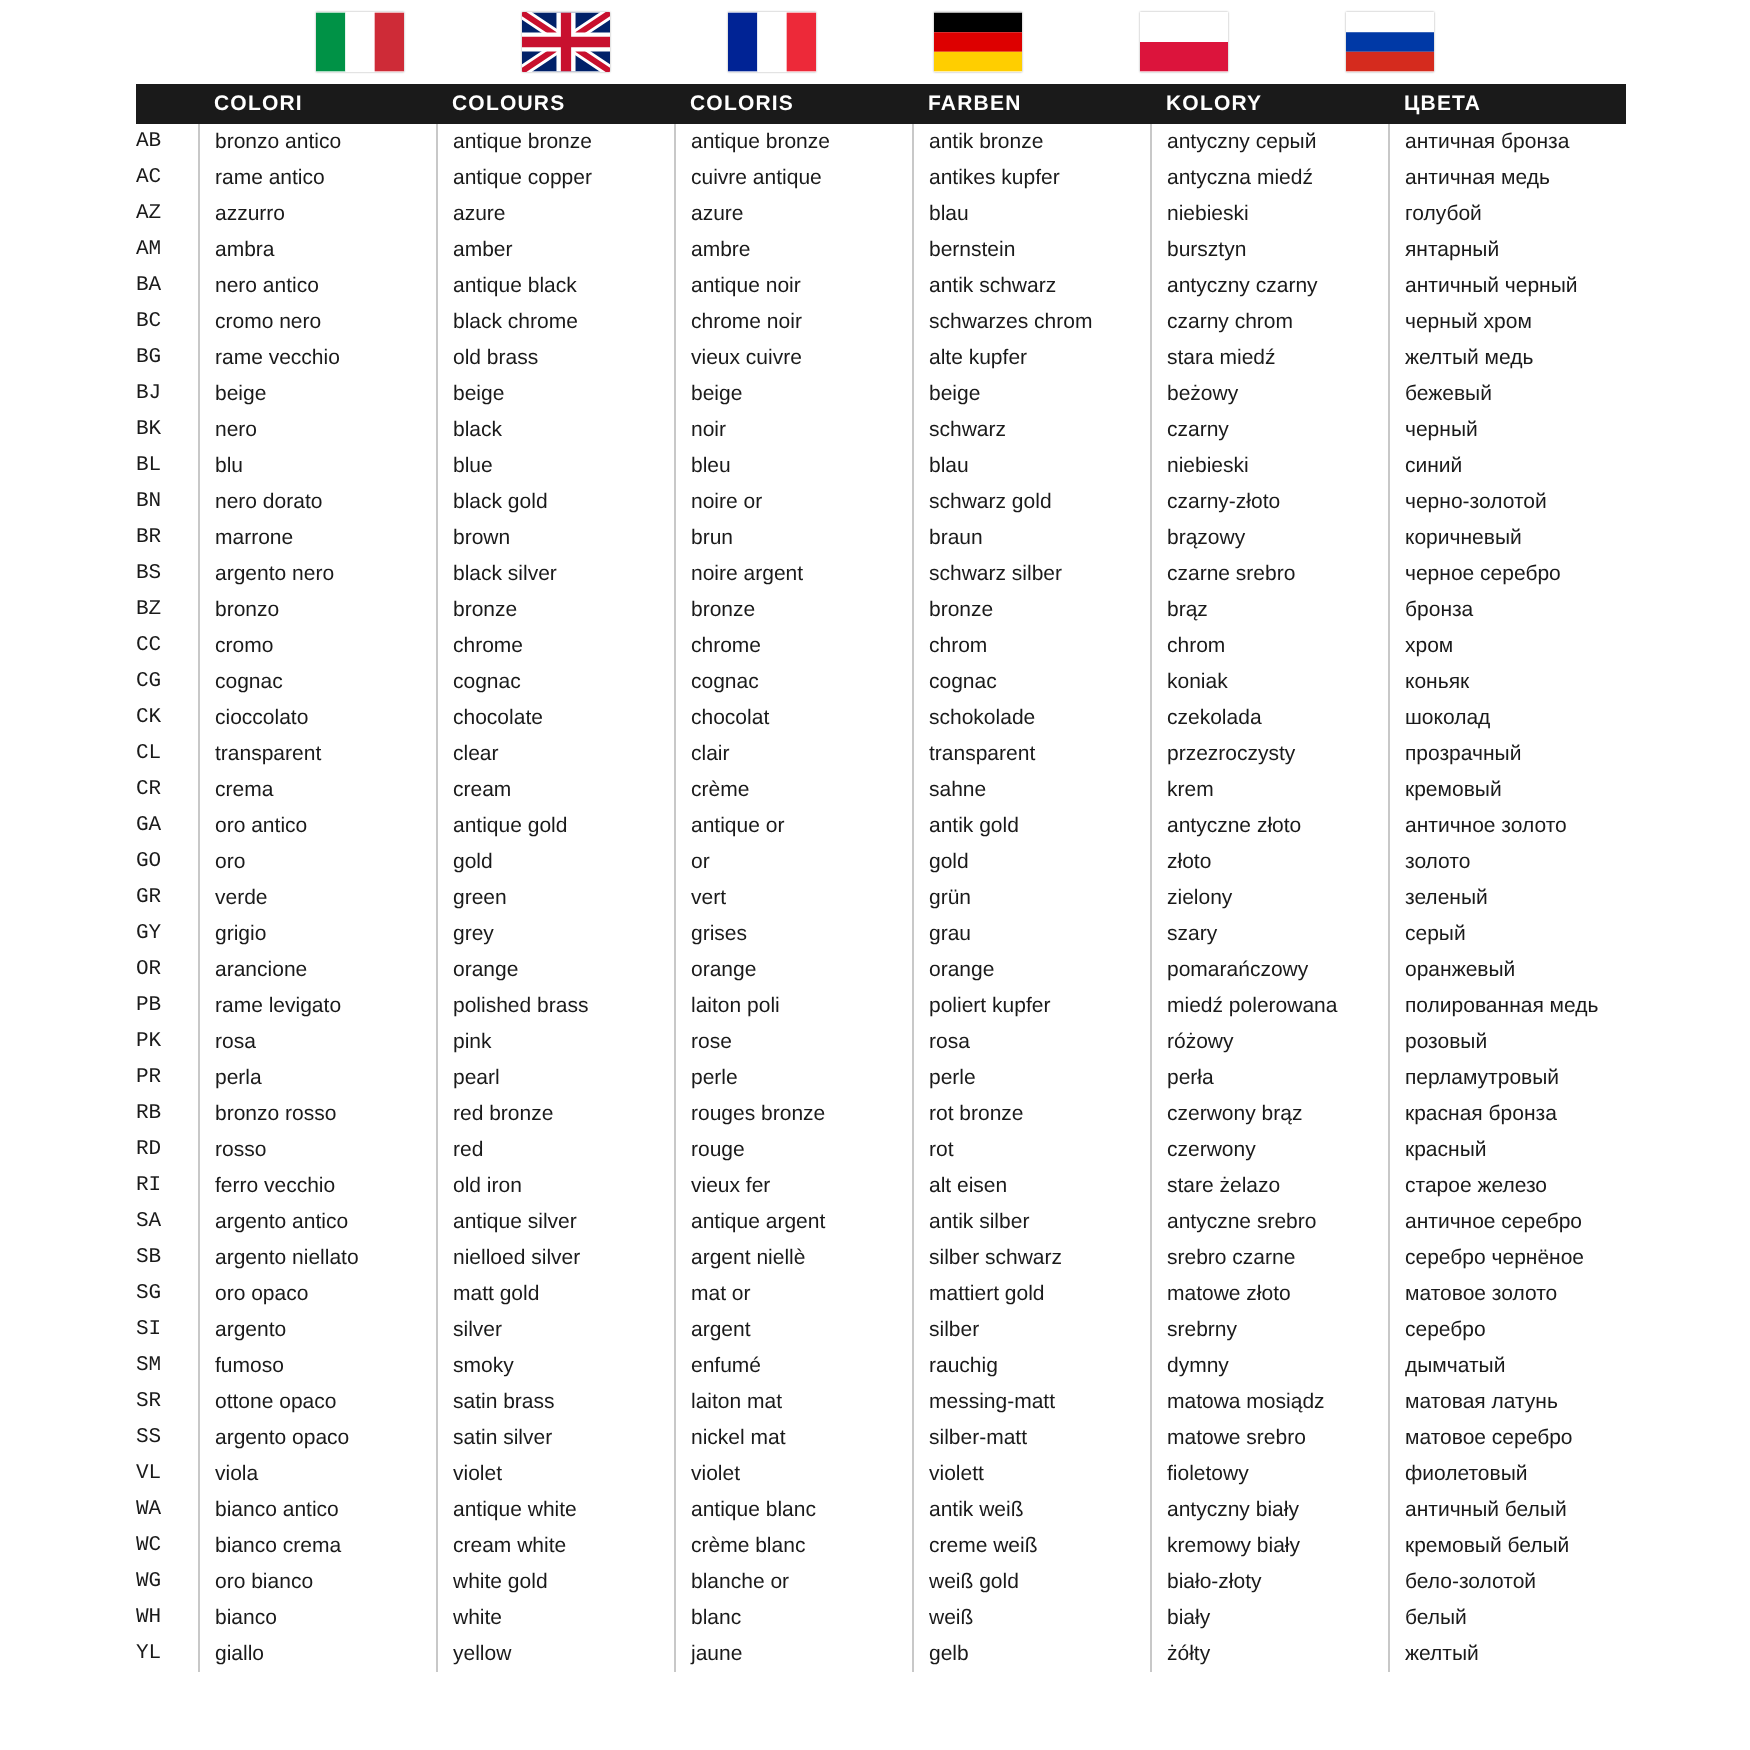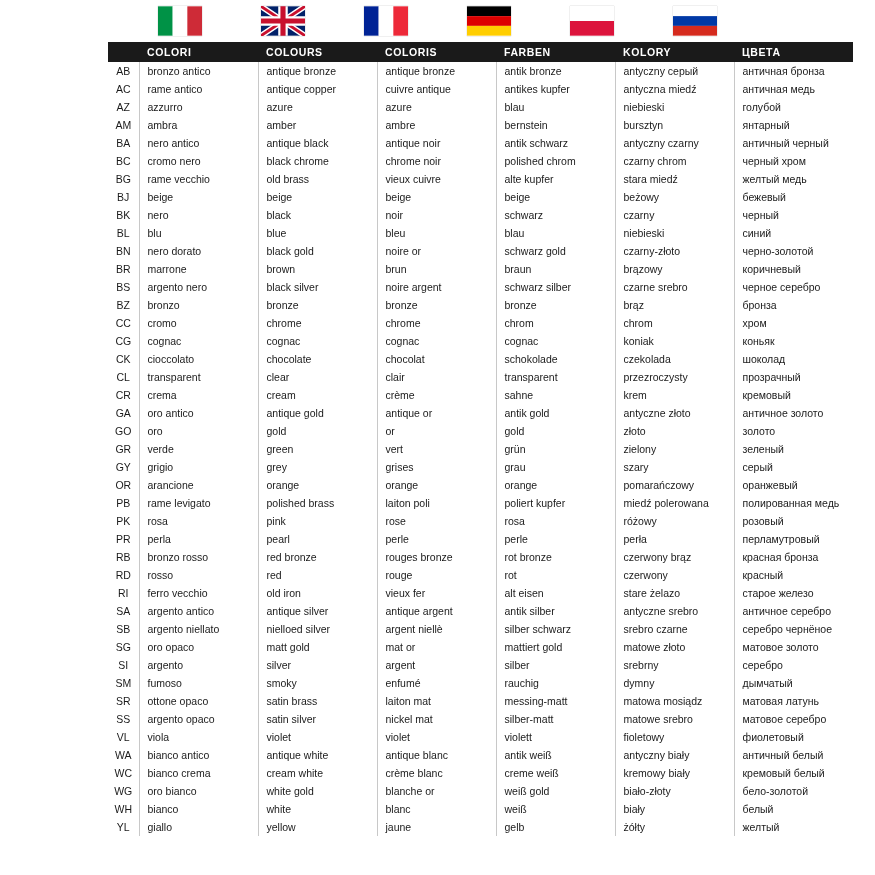"COLORI" table.grid { margin-left: 108px -> 68px }
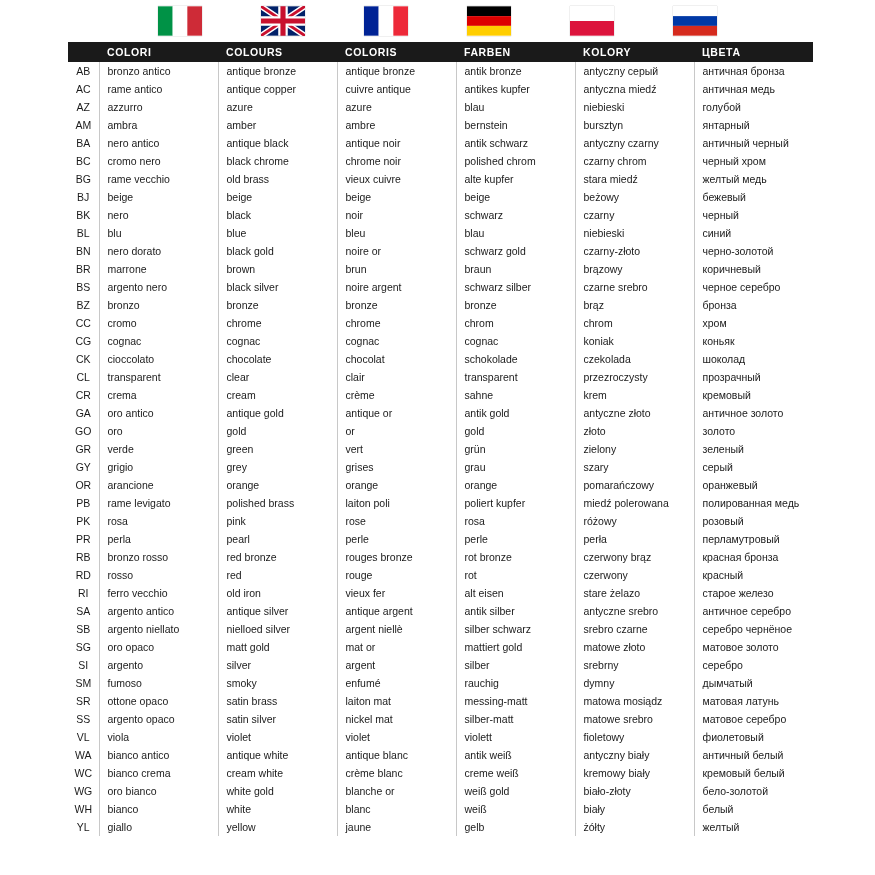"AB" table.grid td.code { font-family: none -> Liberation Mono, monospace; text-align: center -> left }
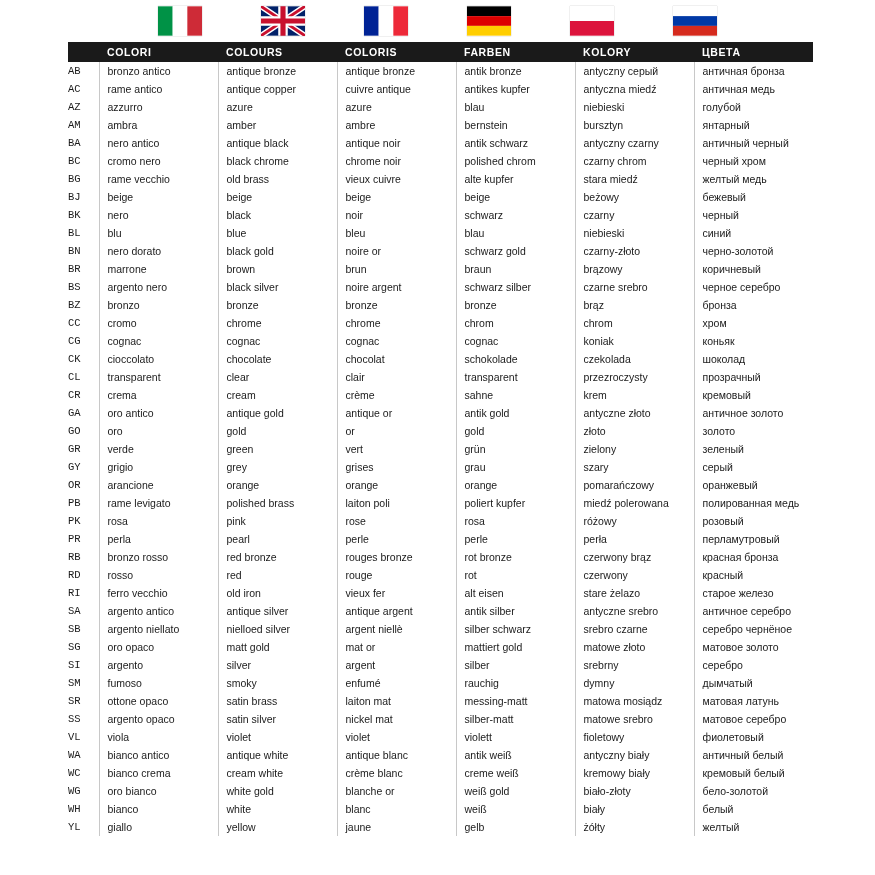"polished chrom" td { text: polished -> schwarzes }
